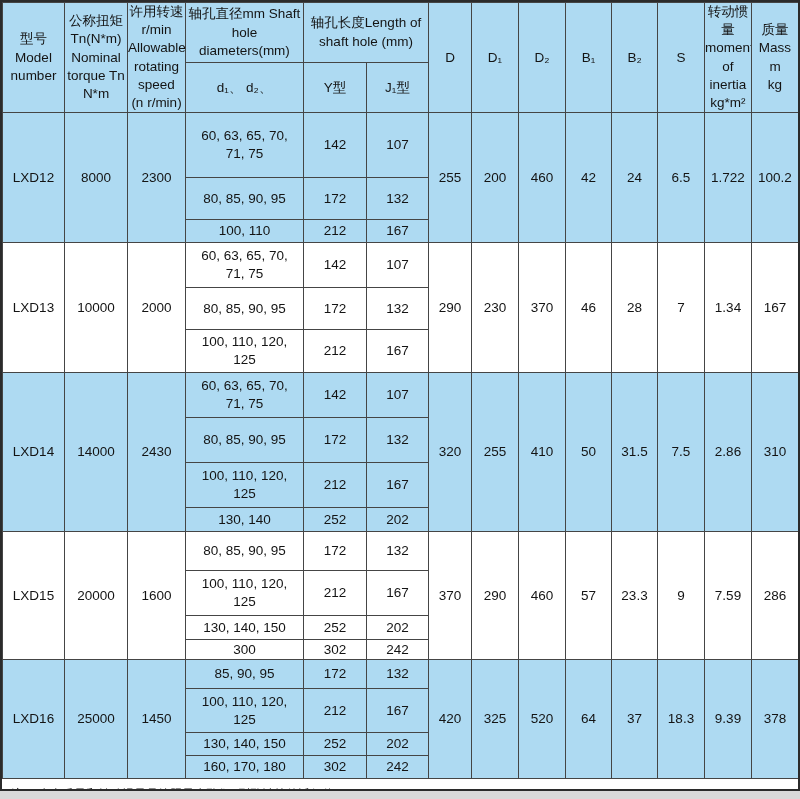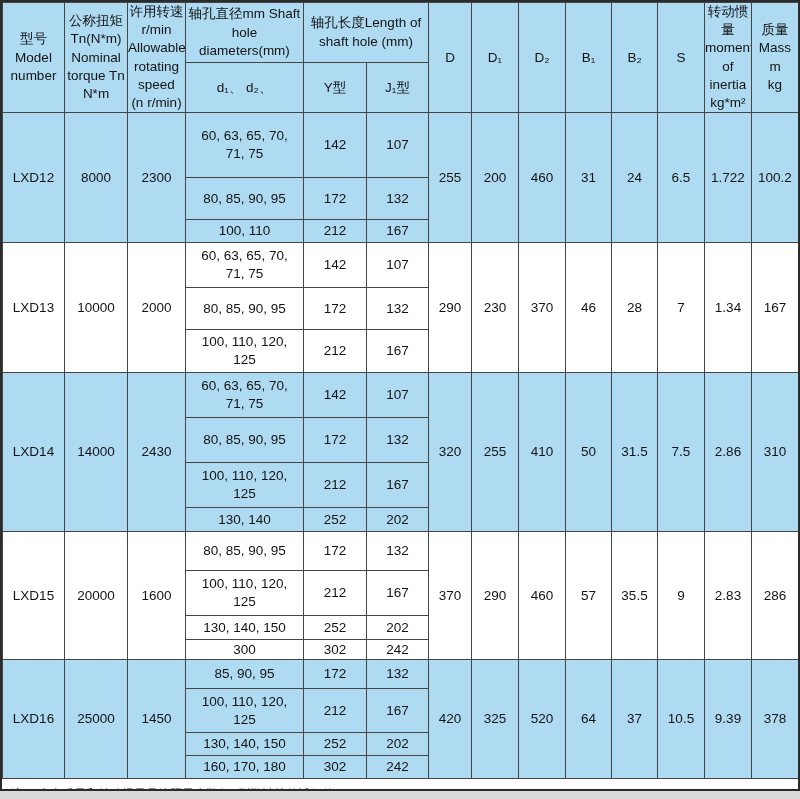"31" td { text: 31 -> 42 }
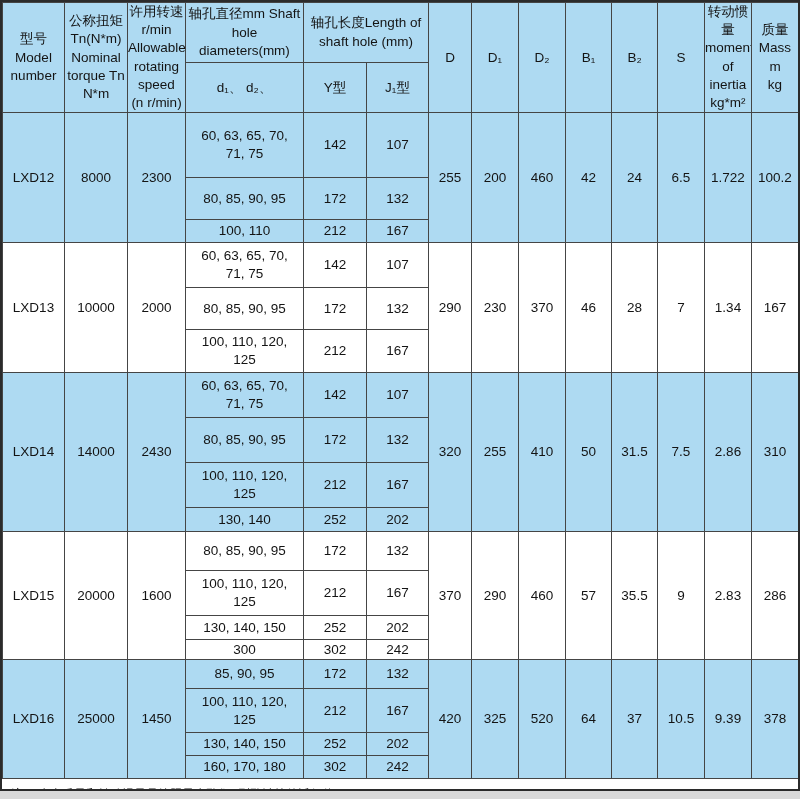"35.5" td { text: 35.5 -> 23.3 }
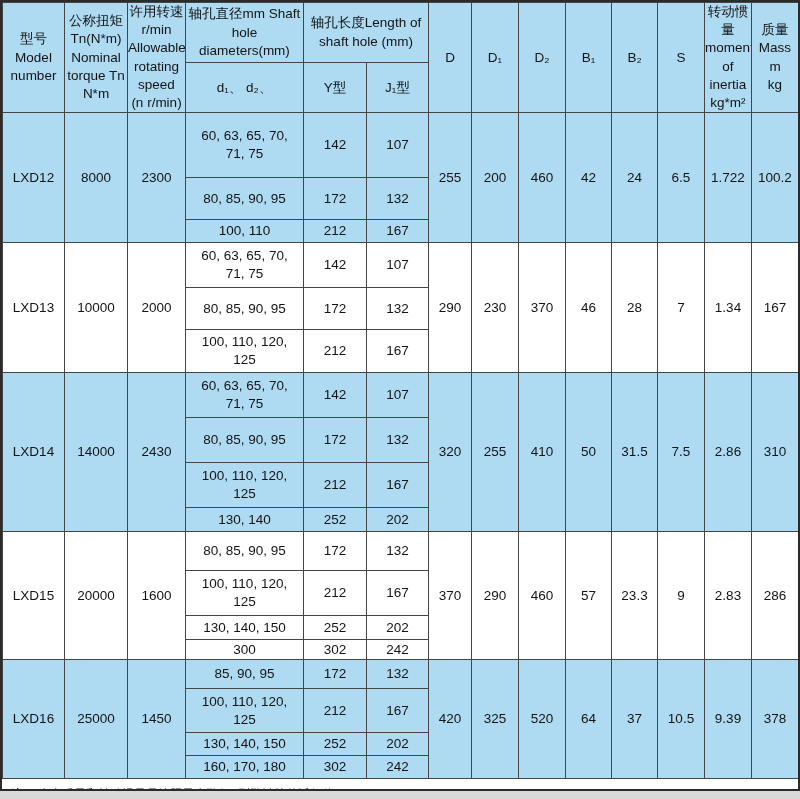"2.83" td { text: 2.83 -> 7.59 }
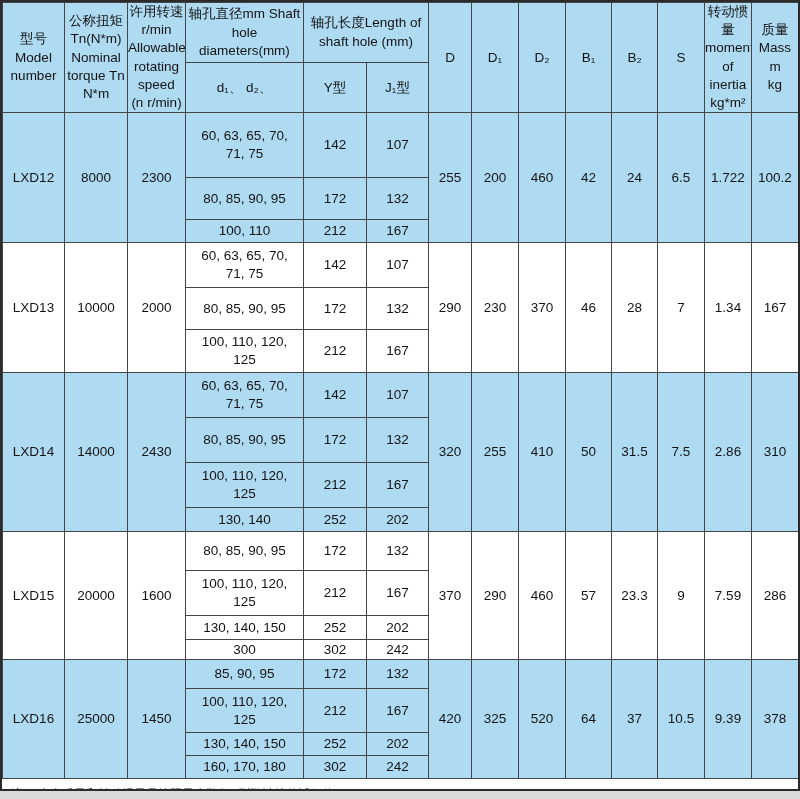"10.5" td { text: 10.5 -> 18.3 }
